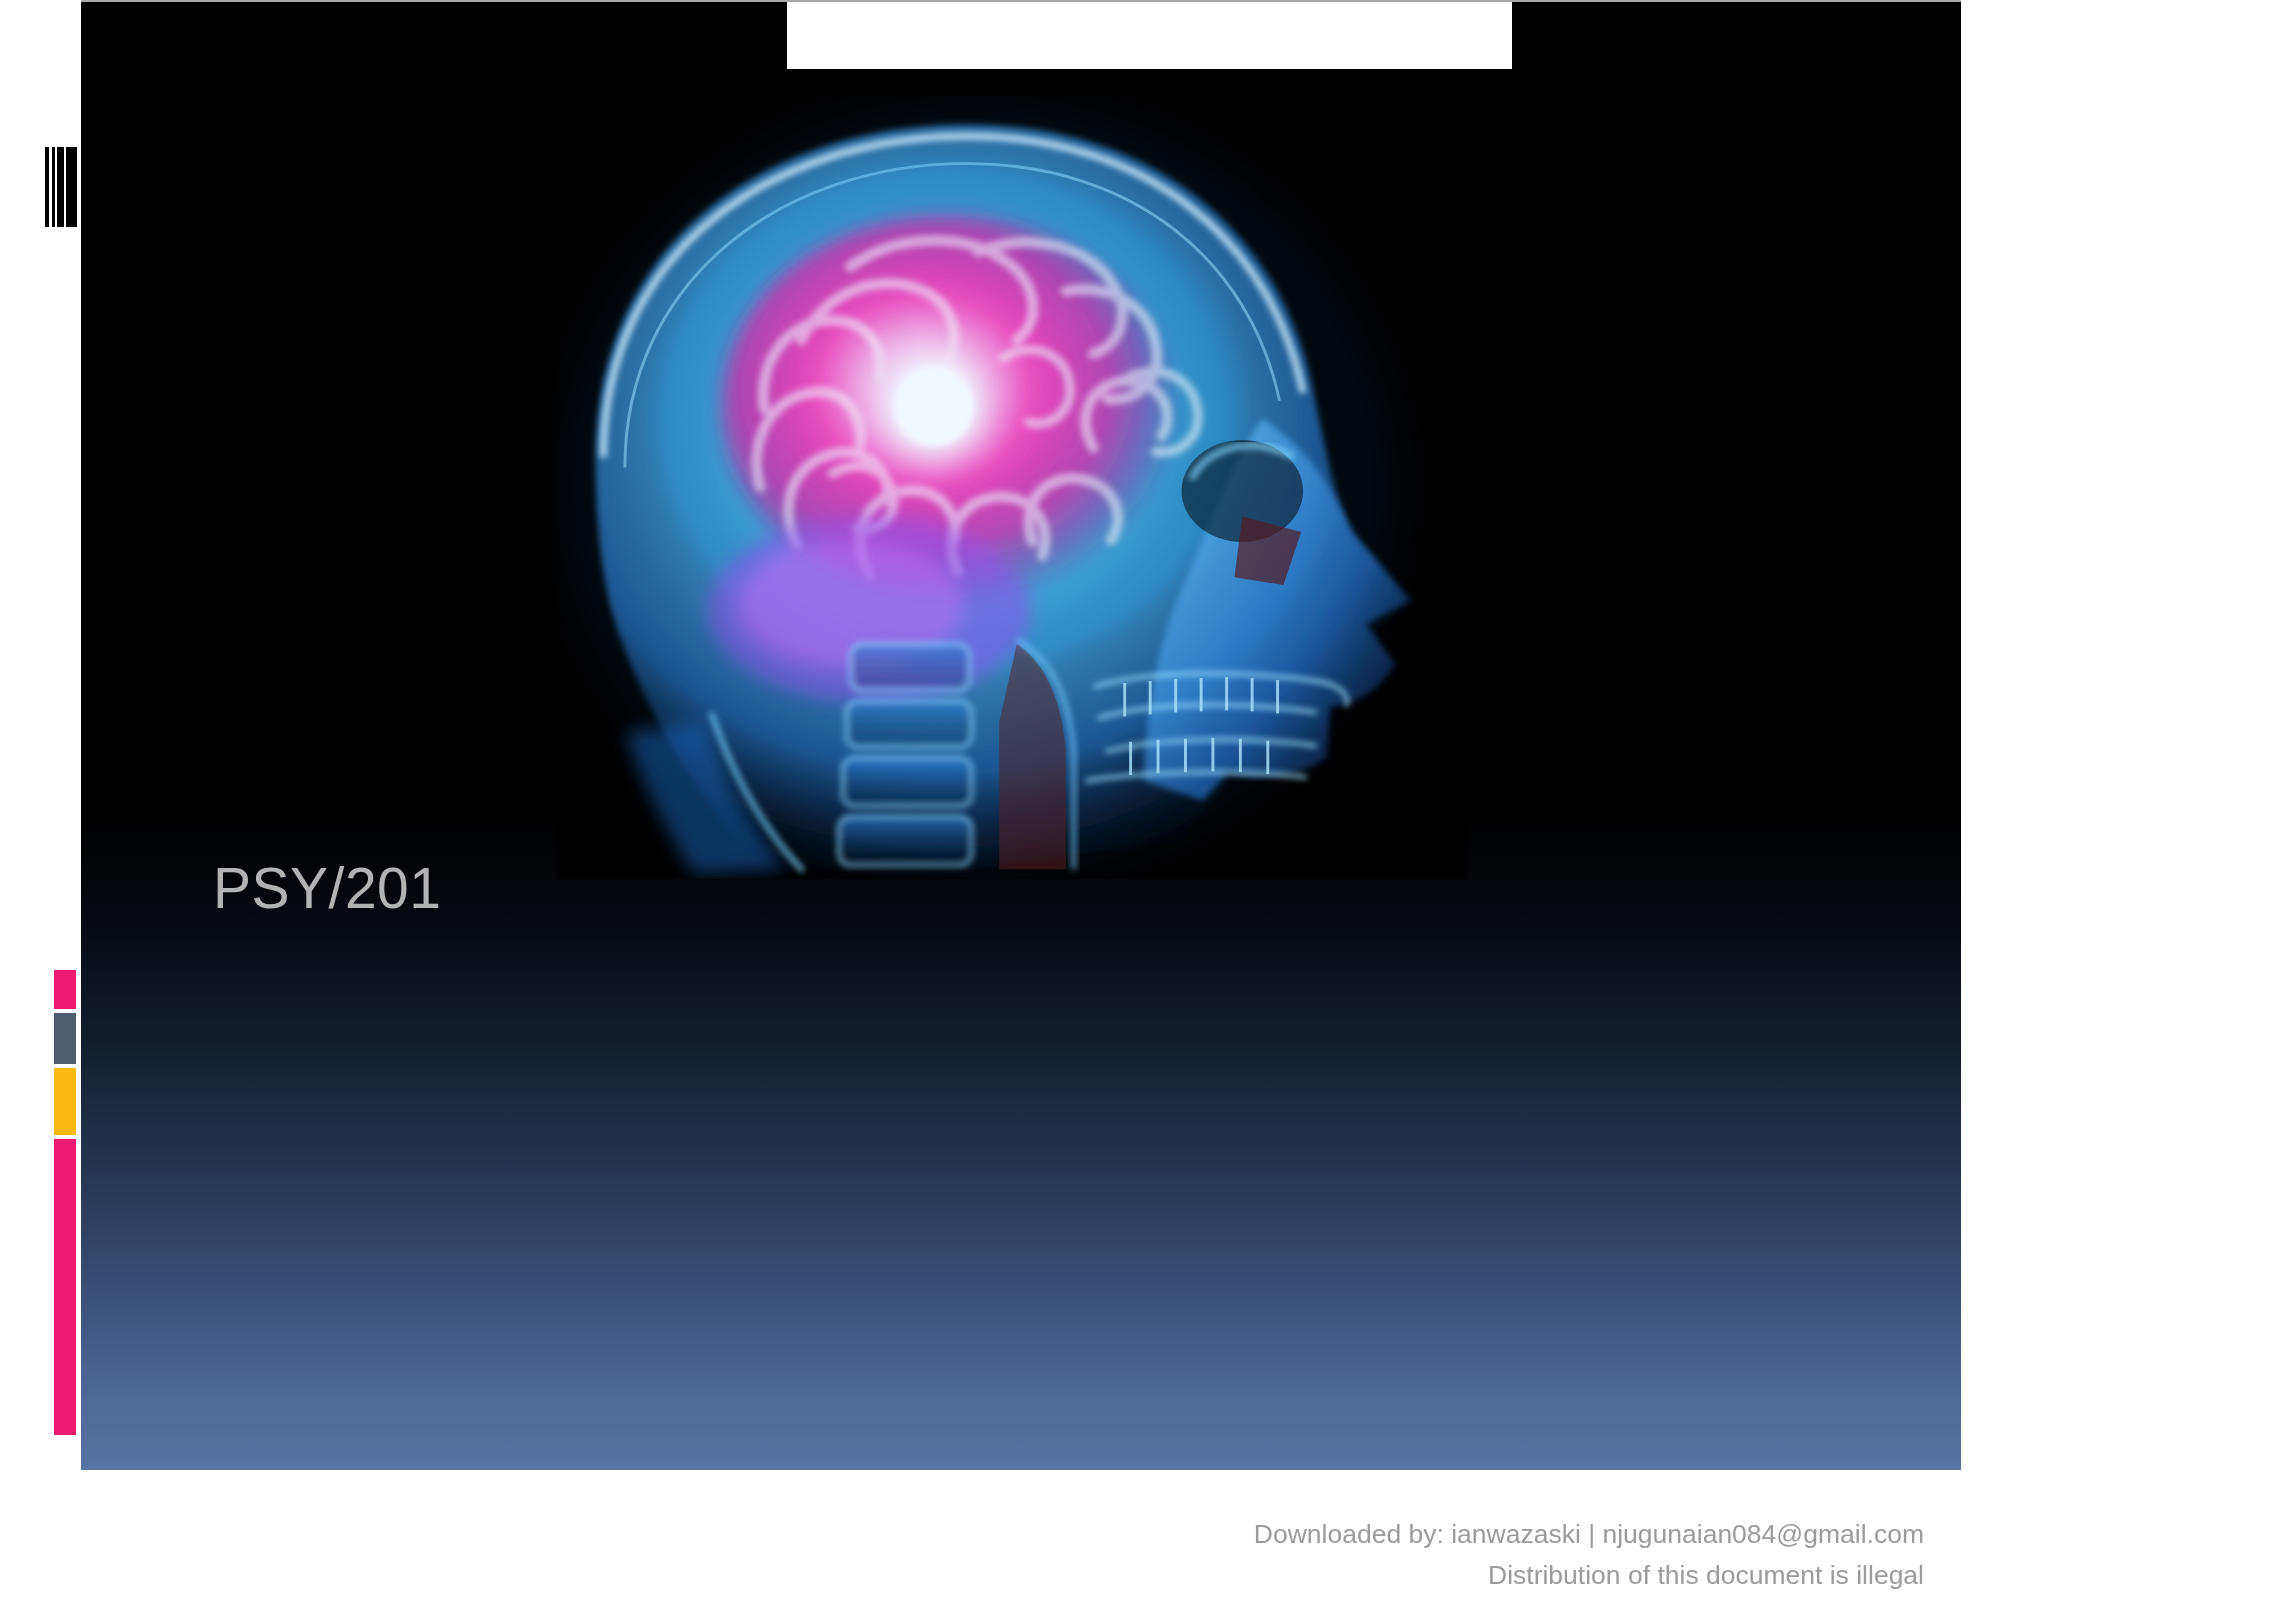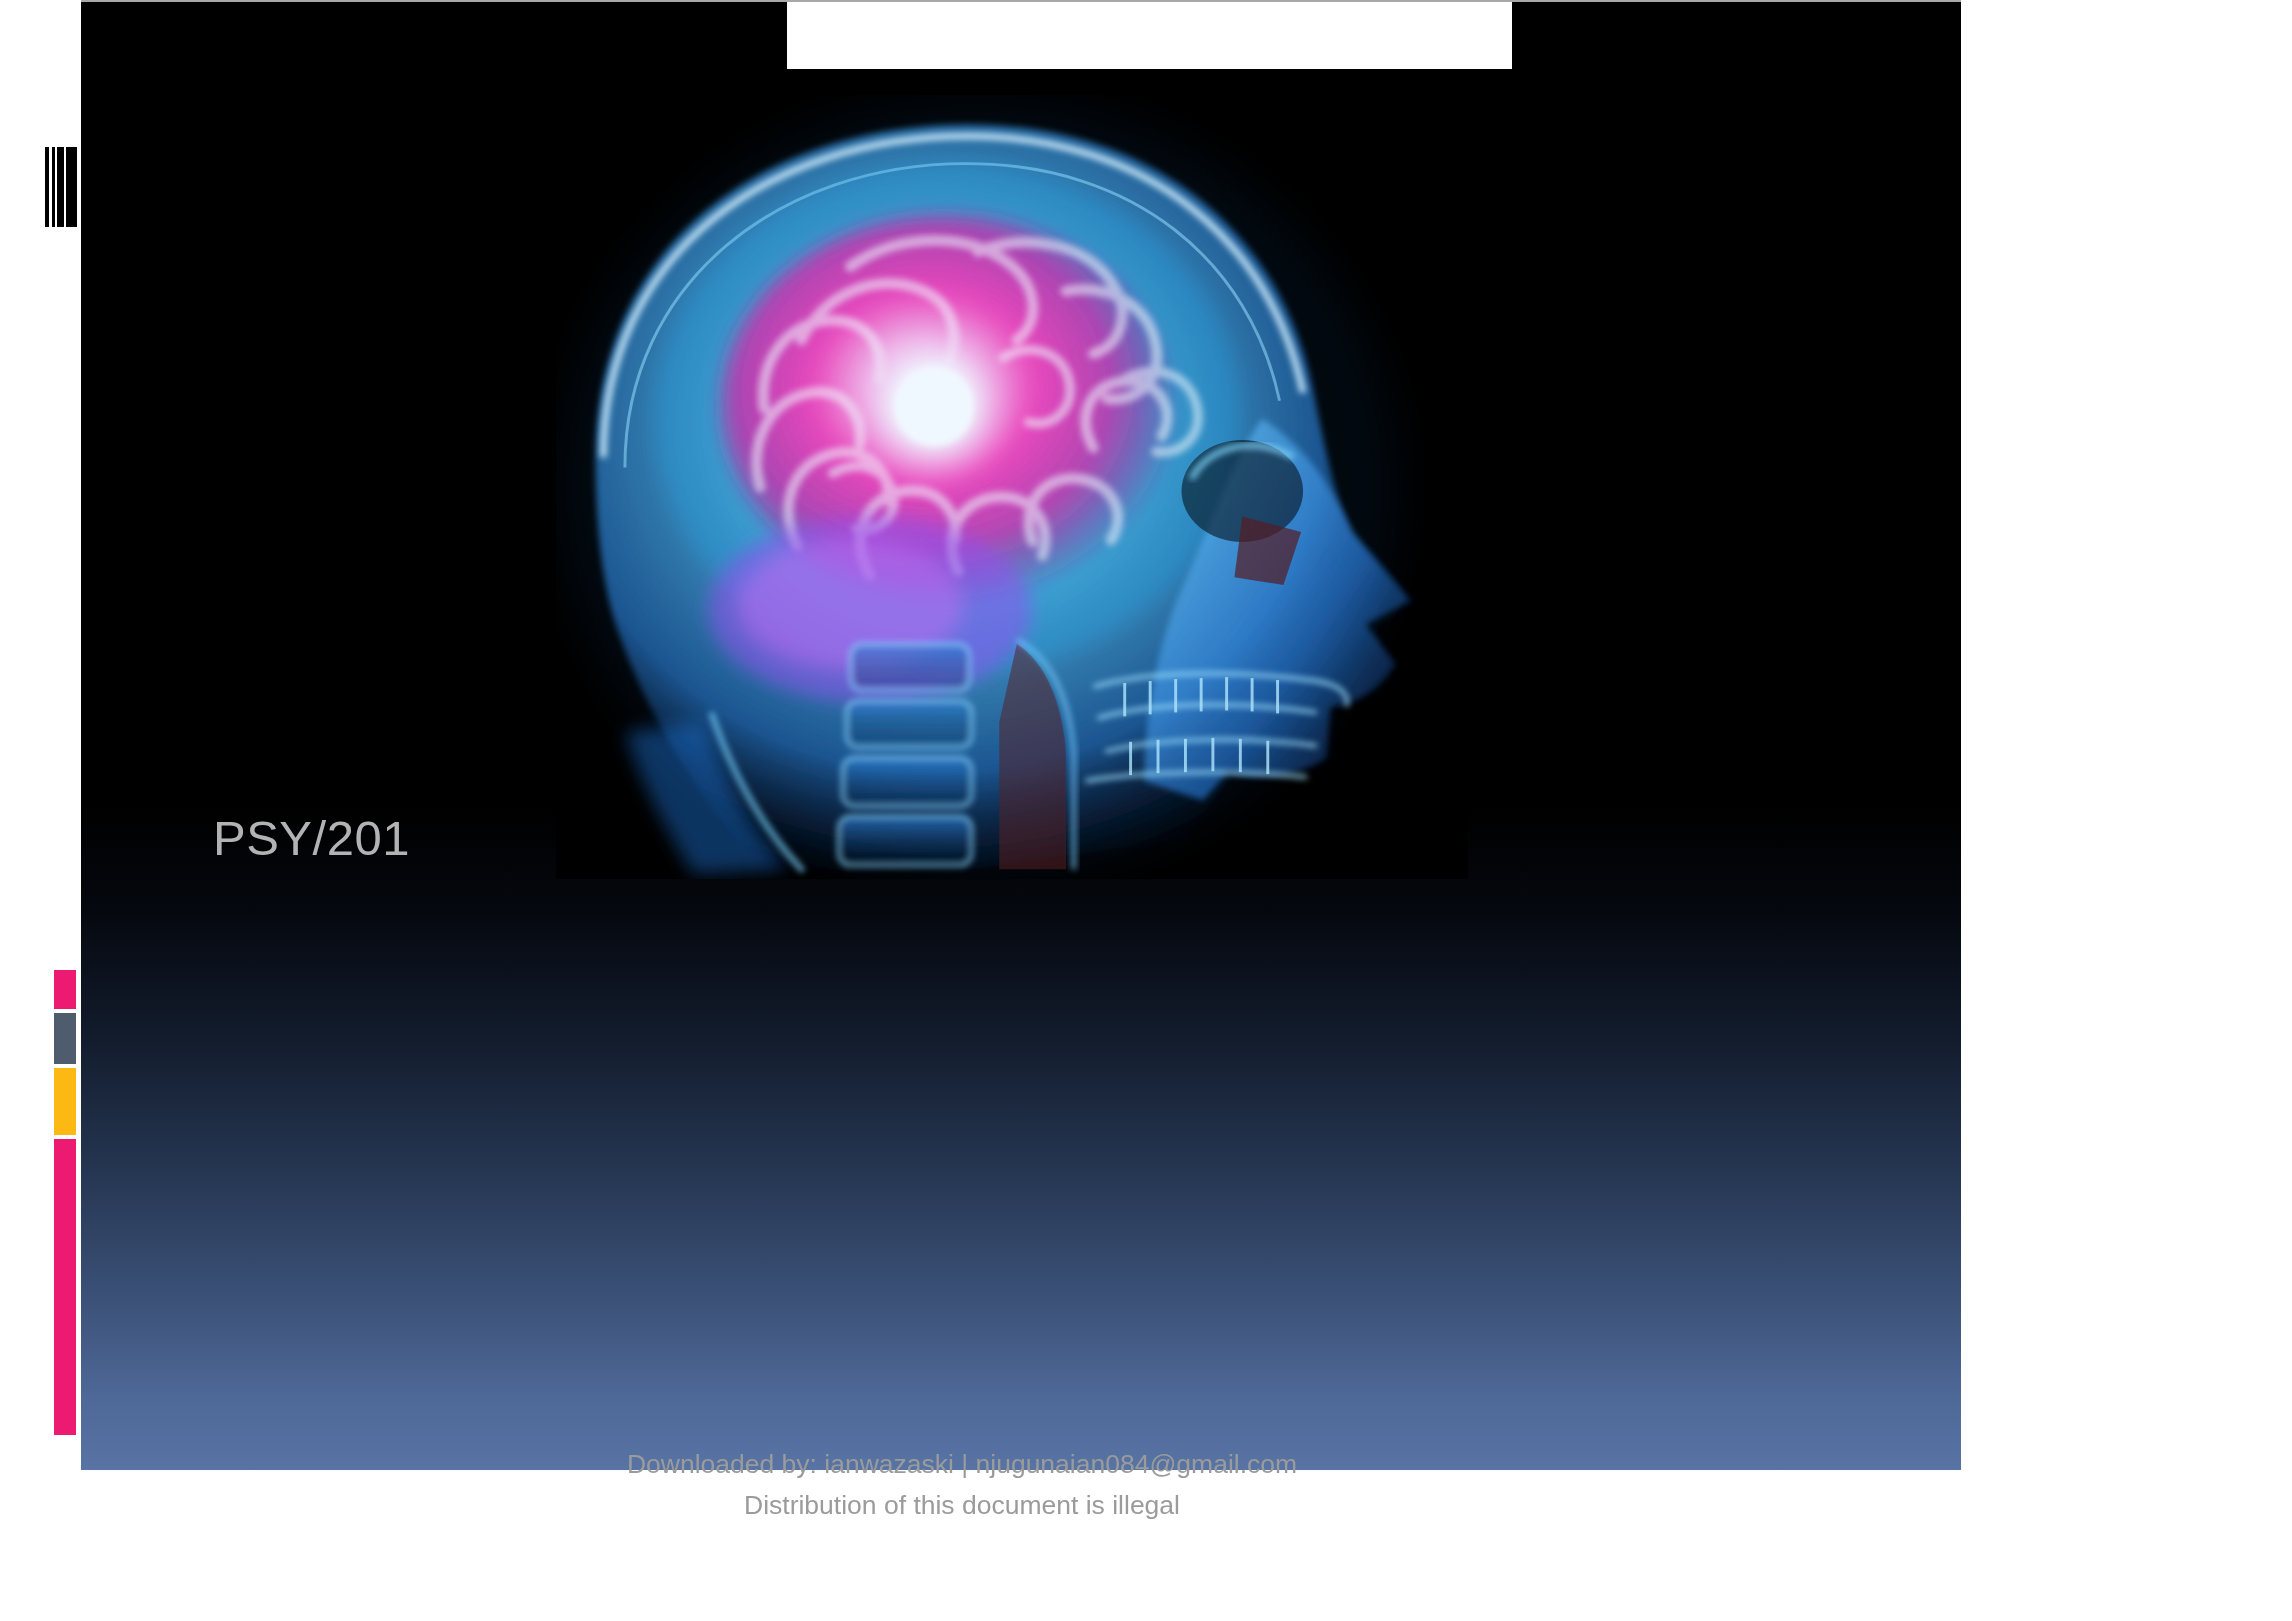"PSY/201" .eyebrow { font-size: 49px -> 57px; top: 808px -> 853px }
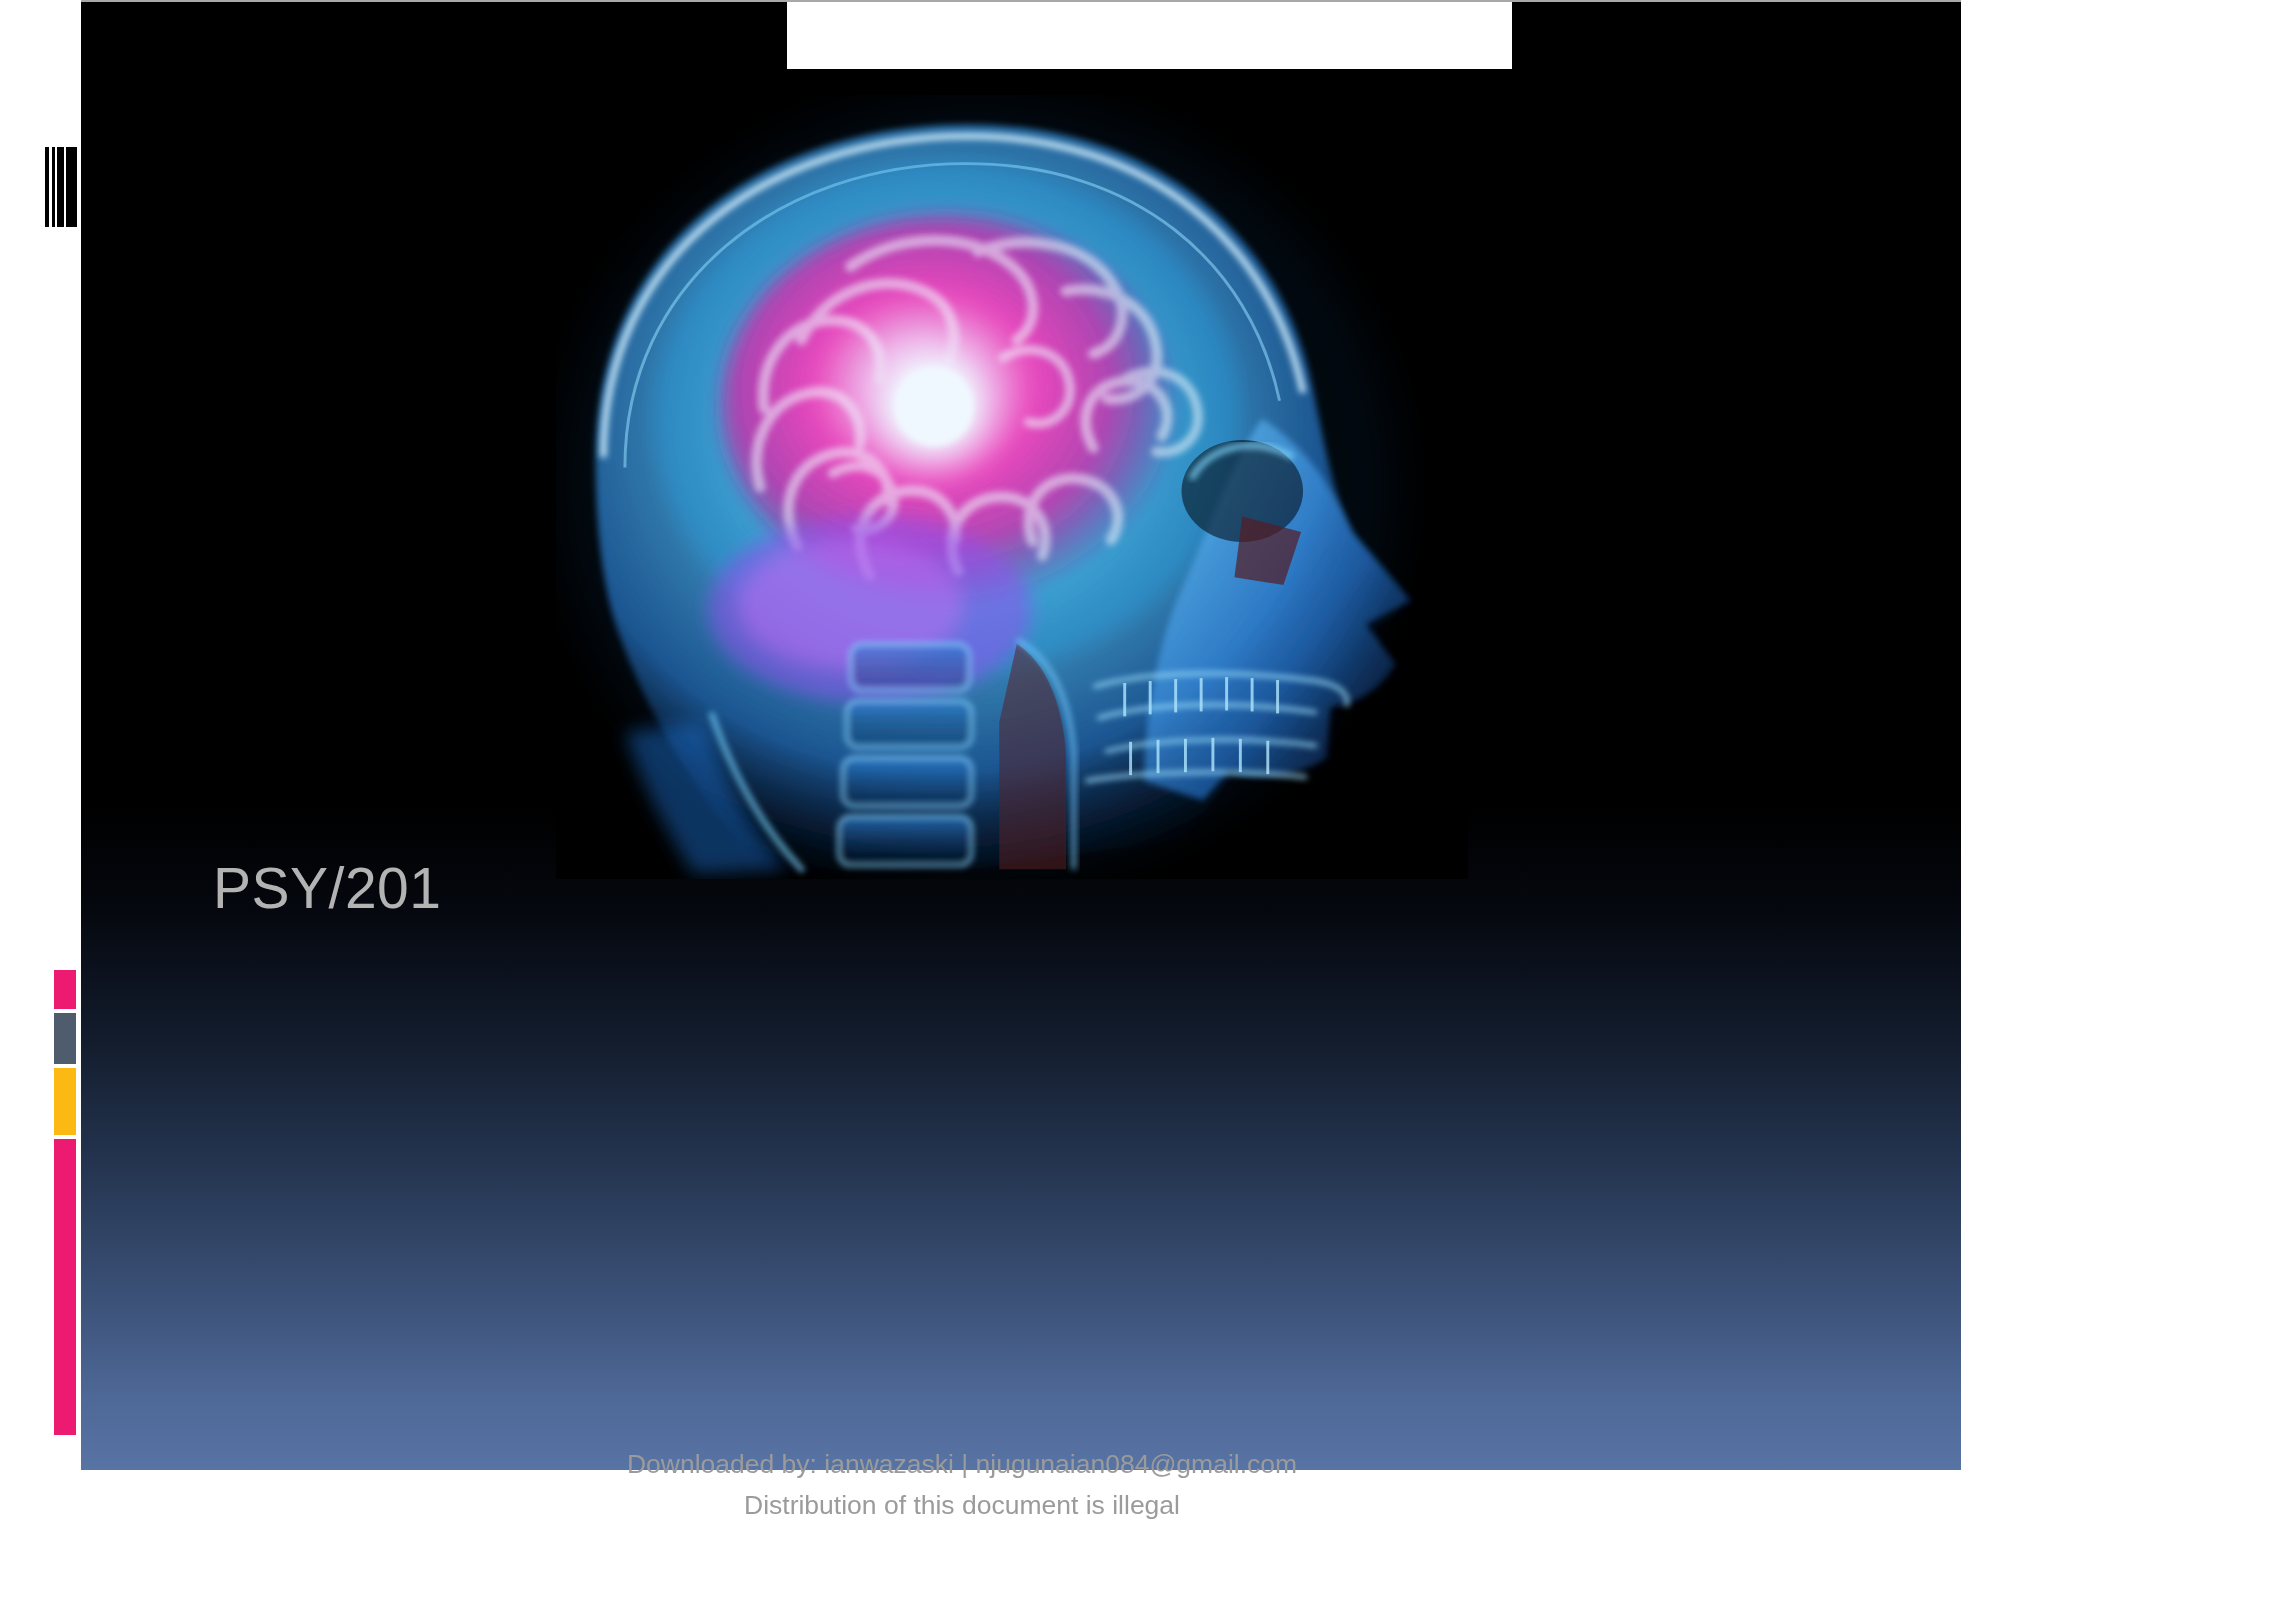"Downloaded by: ianwazaski |" .footer { text-align: center -> right; top: 1444px -> 1514px }
